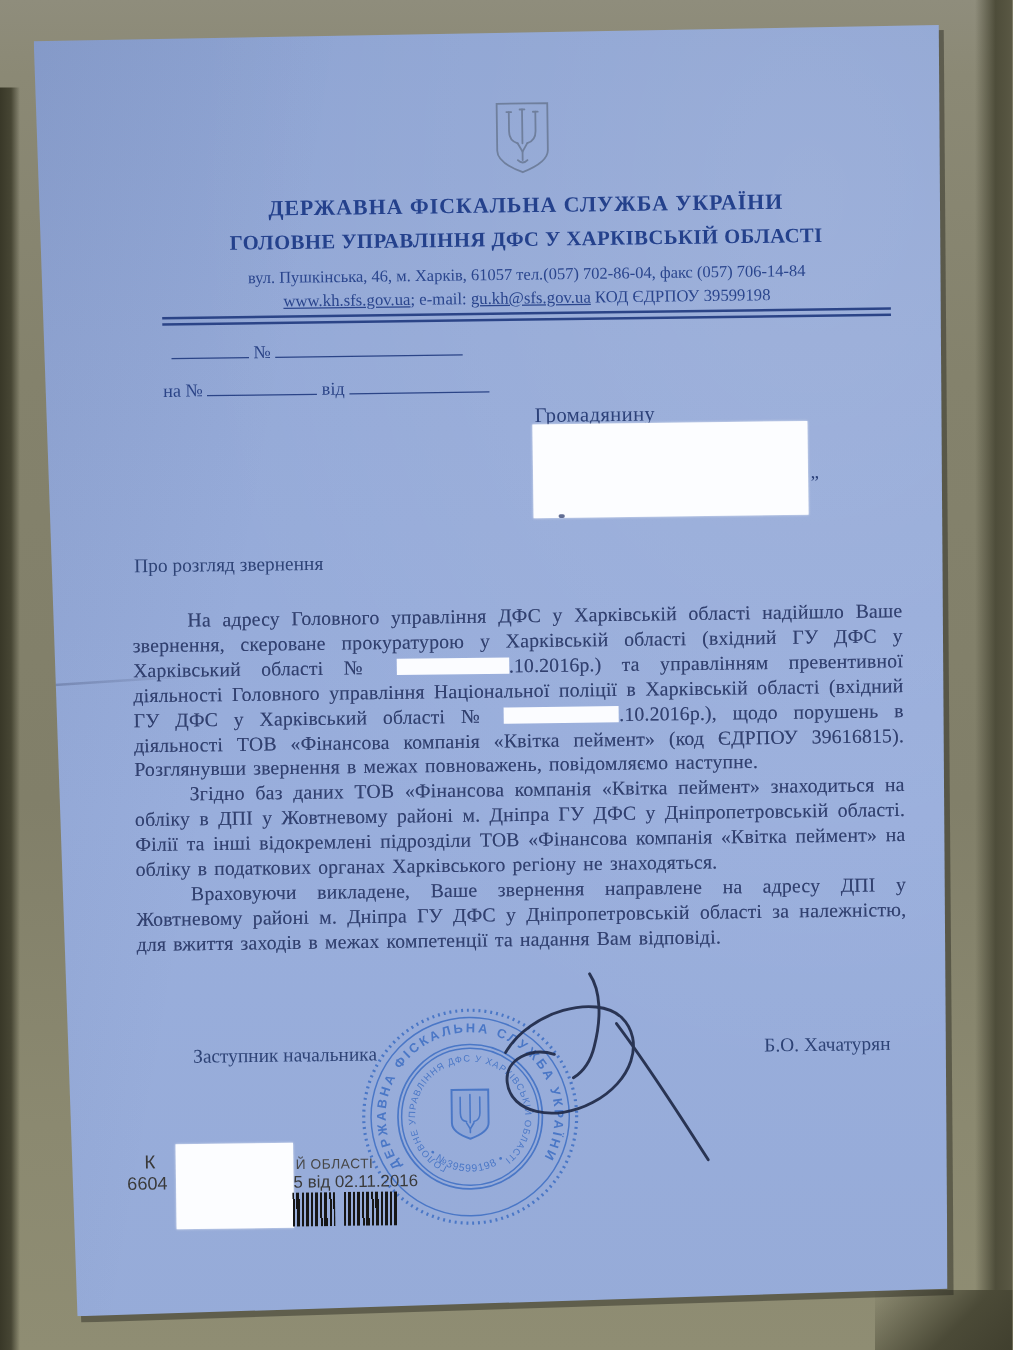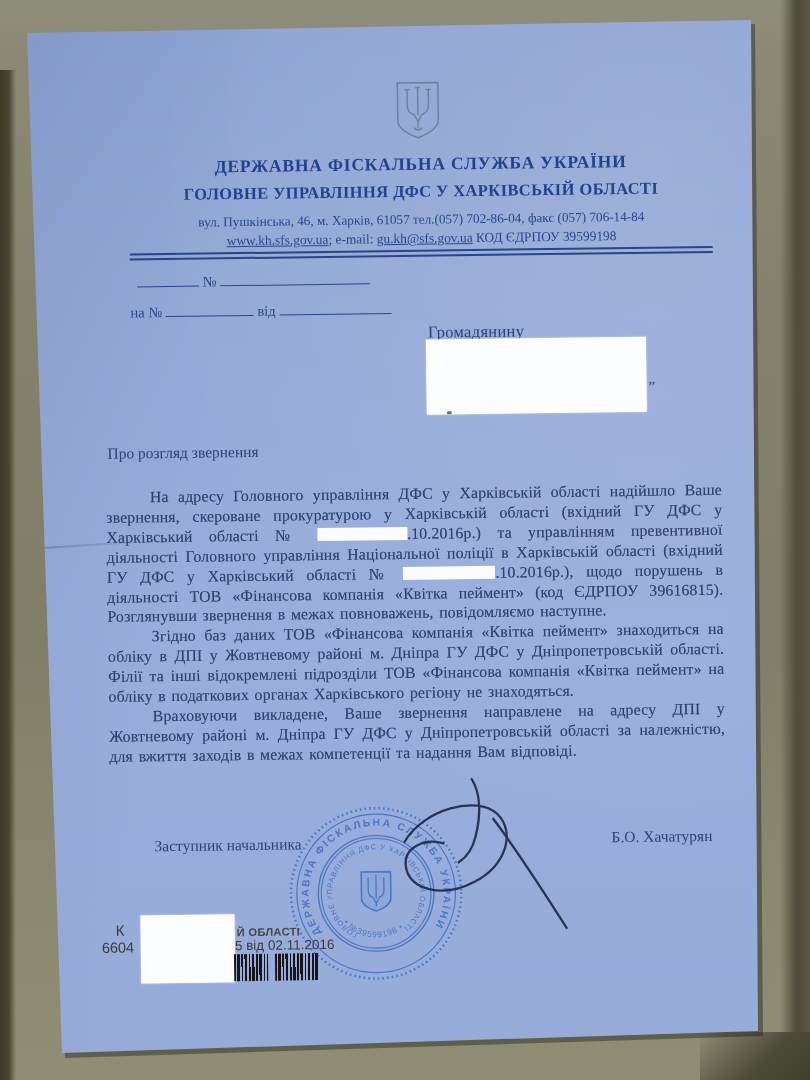"Й ОБЛАСТІ" .partial1 { font-weight: bold -> none }
